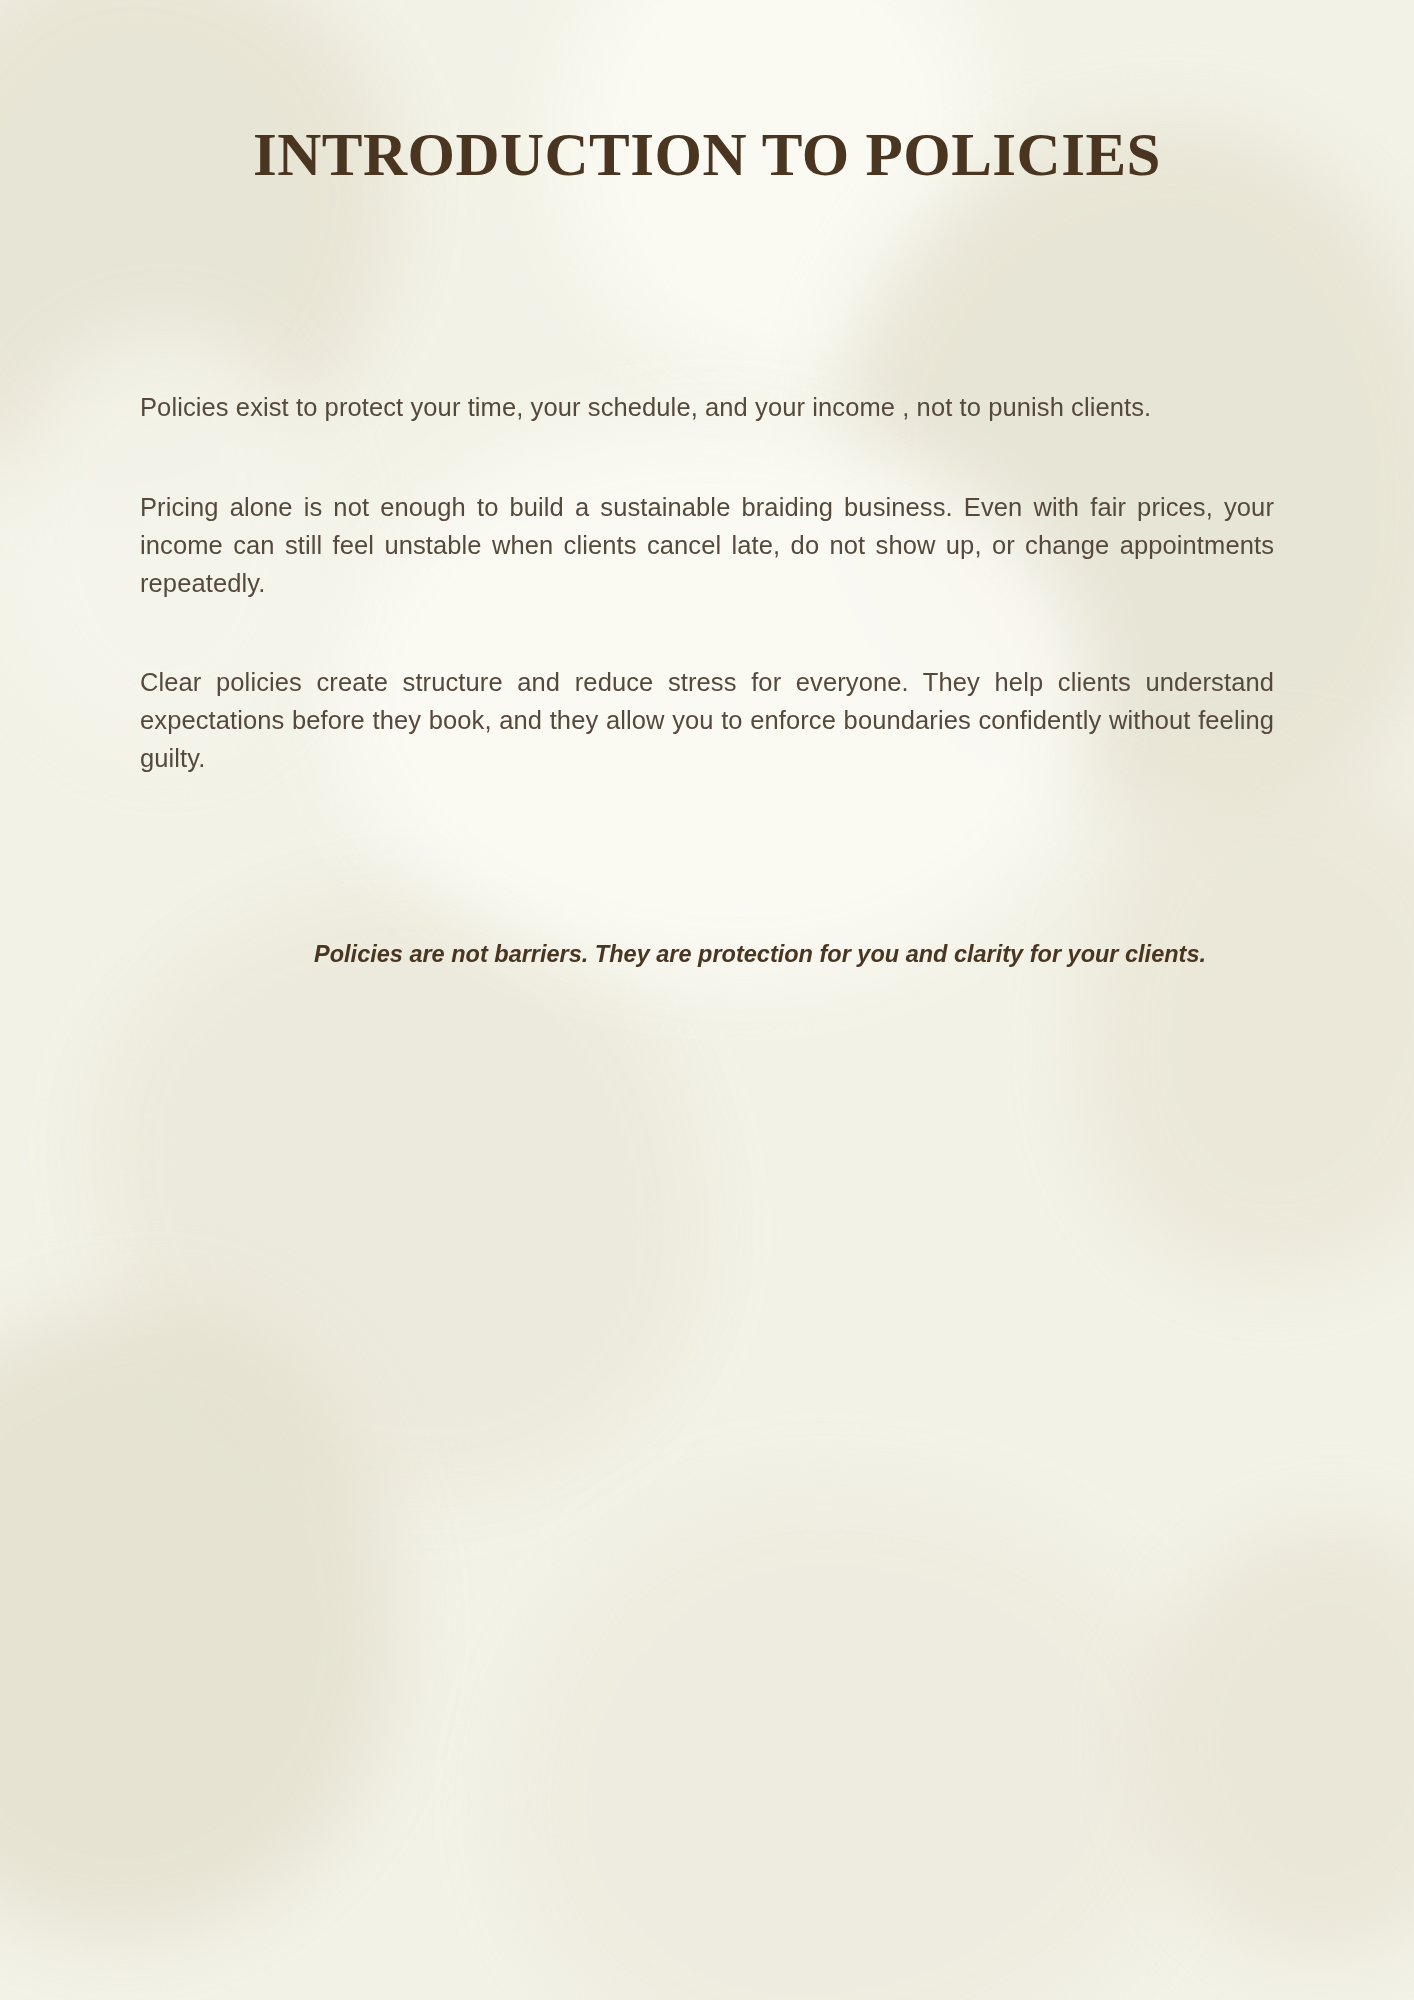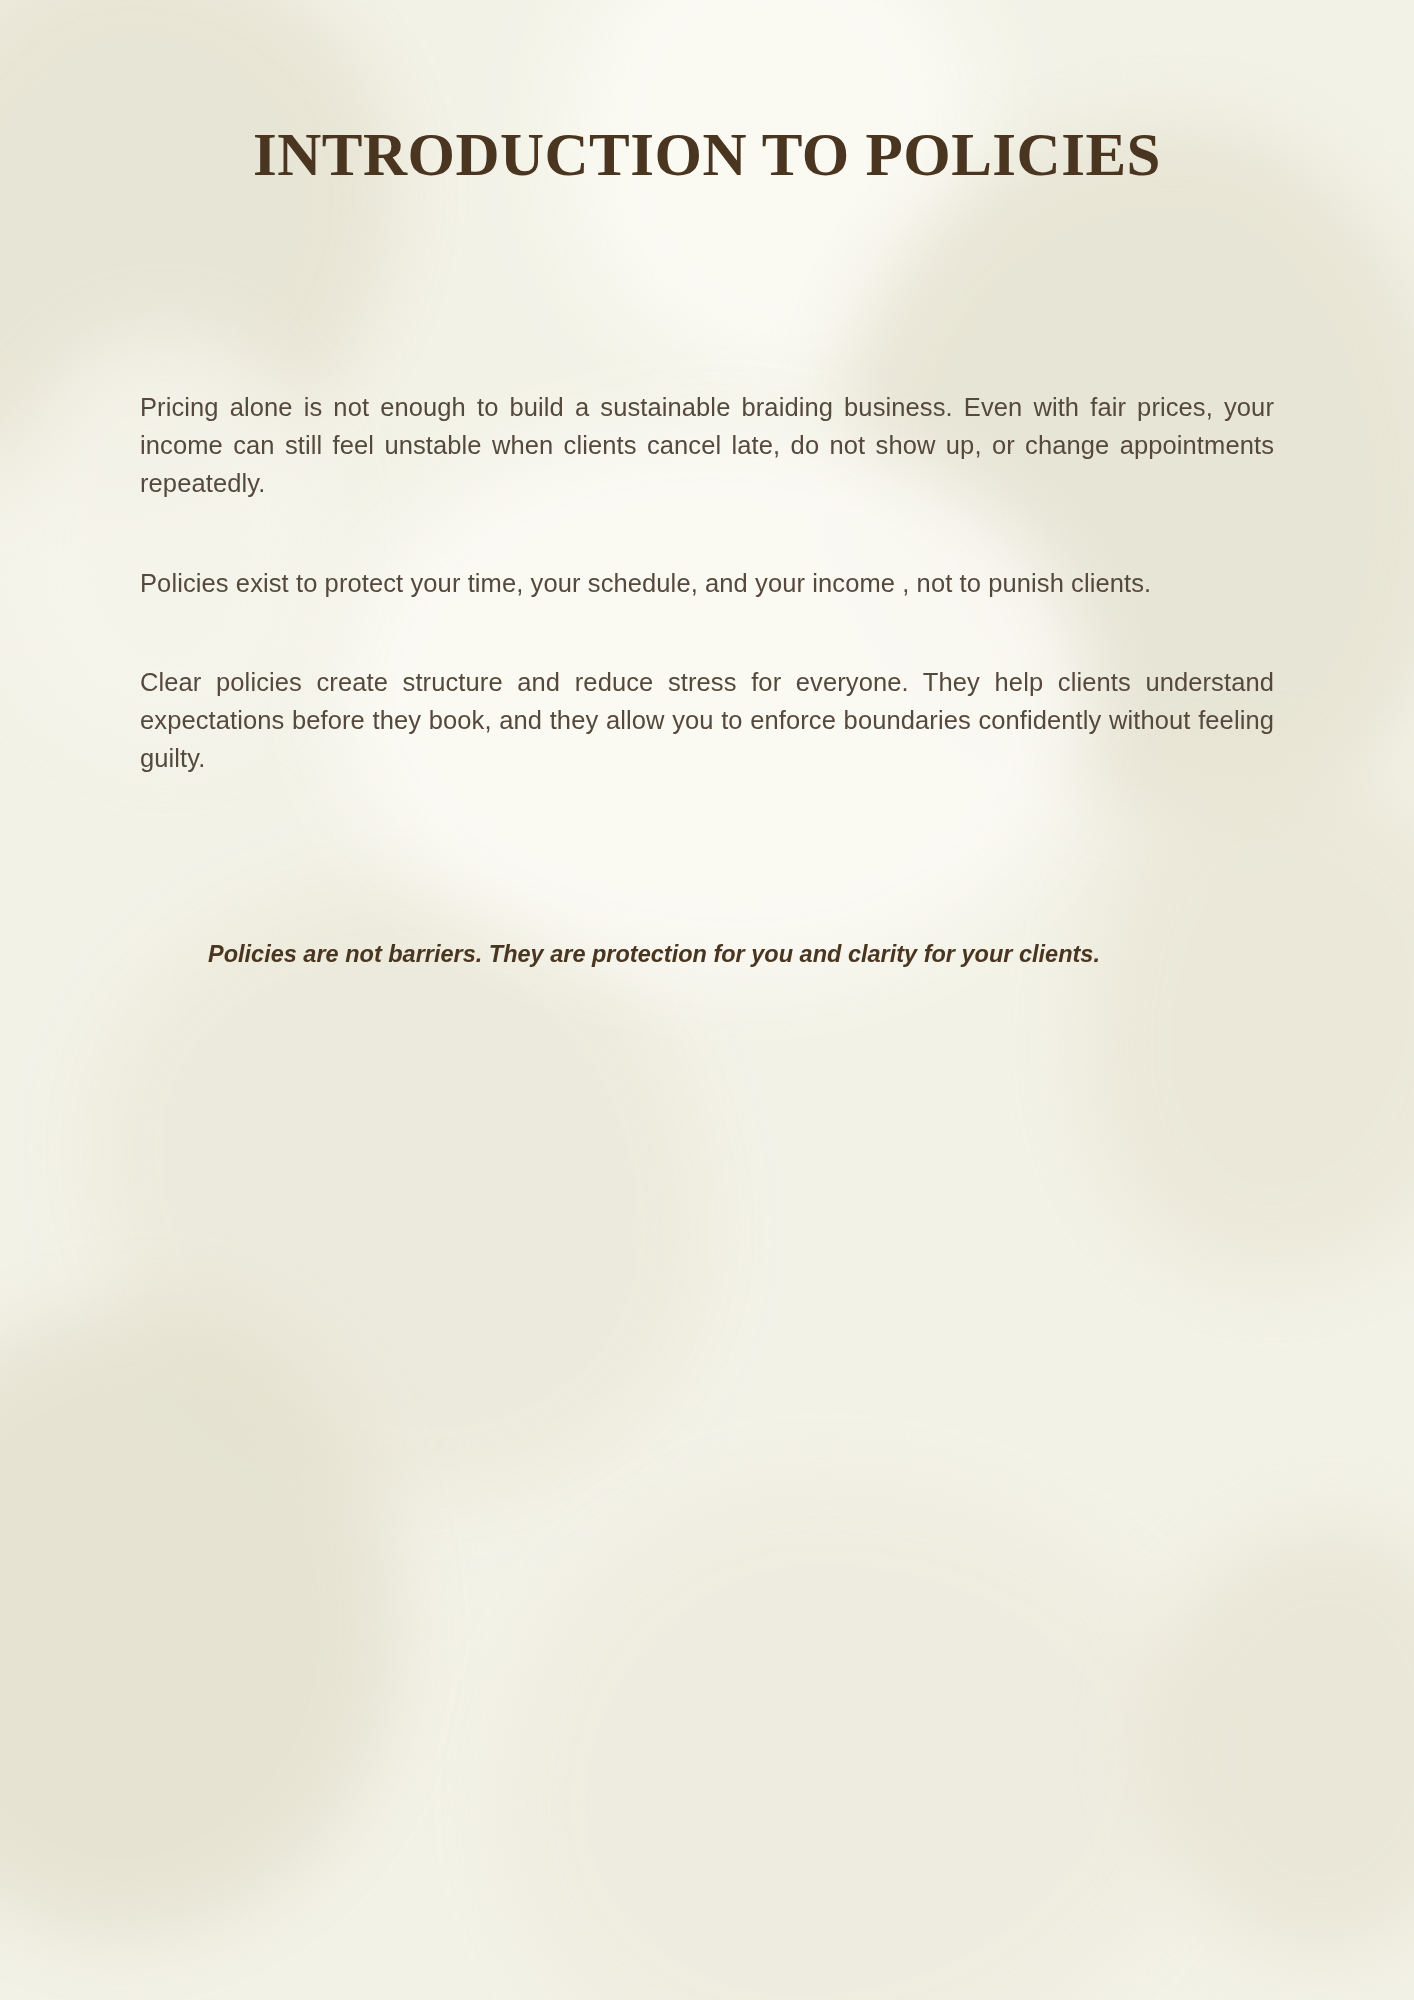"Pricing alone is not enough" p.para { order: before "Policies exist to protect your" -> after "Policies exist to protect your" }
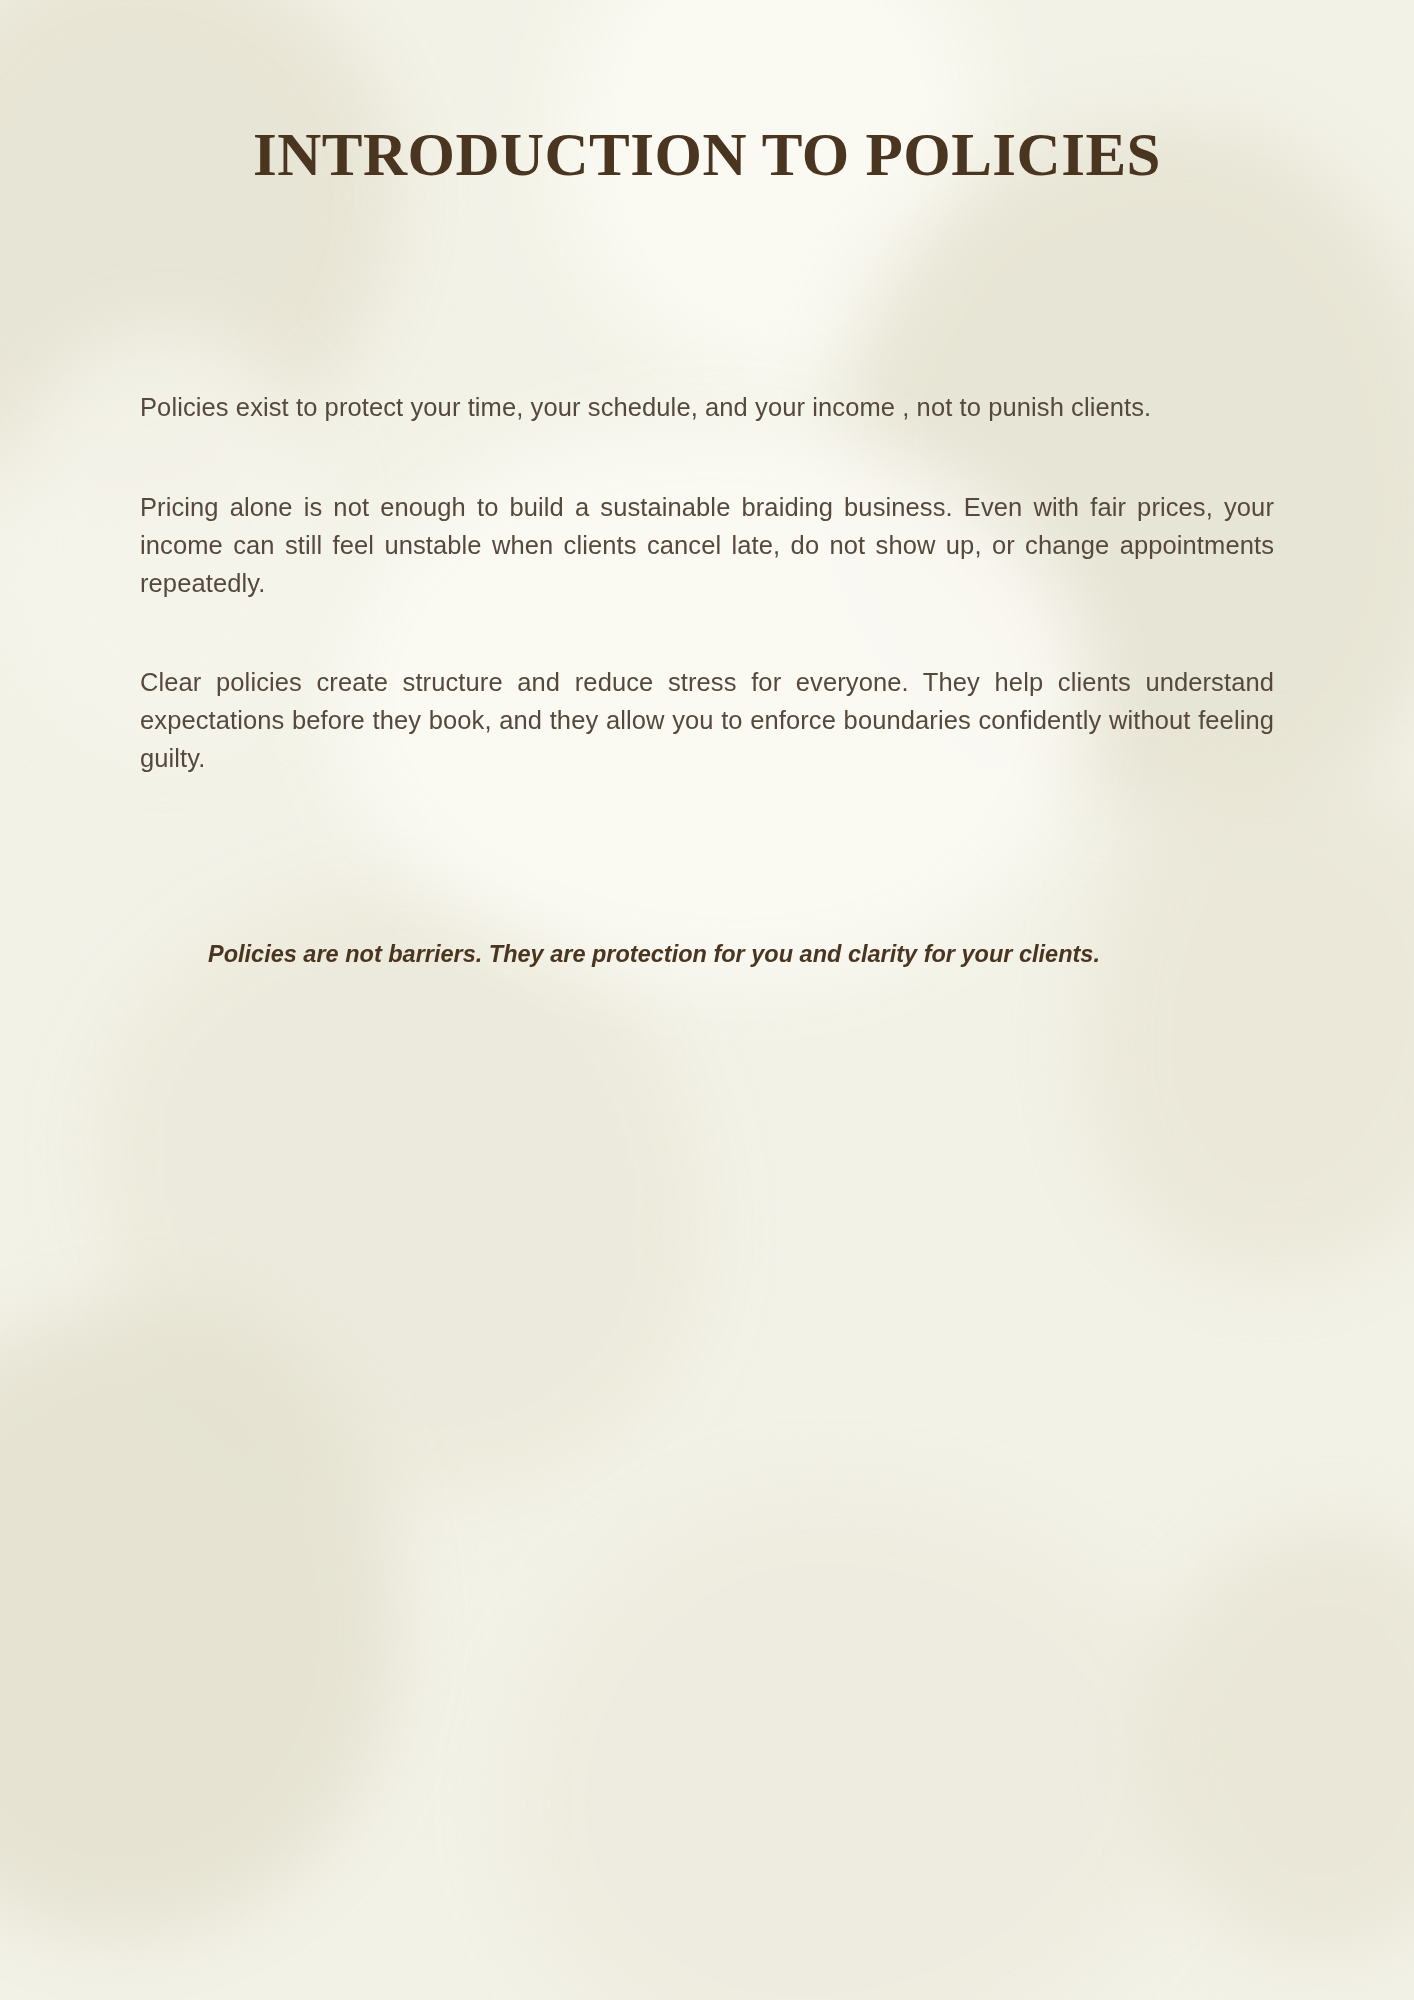"Policies are not barriers. They" .closing { text-align: left -> right }
